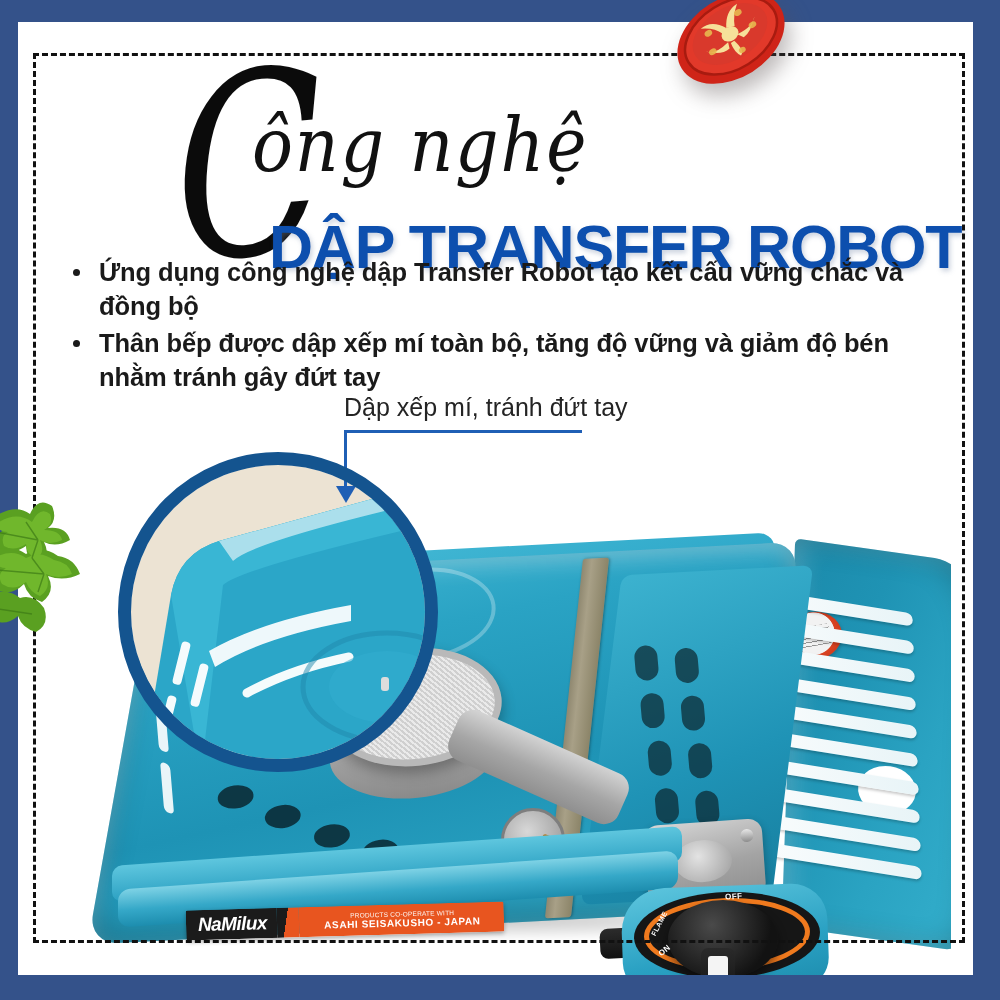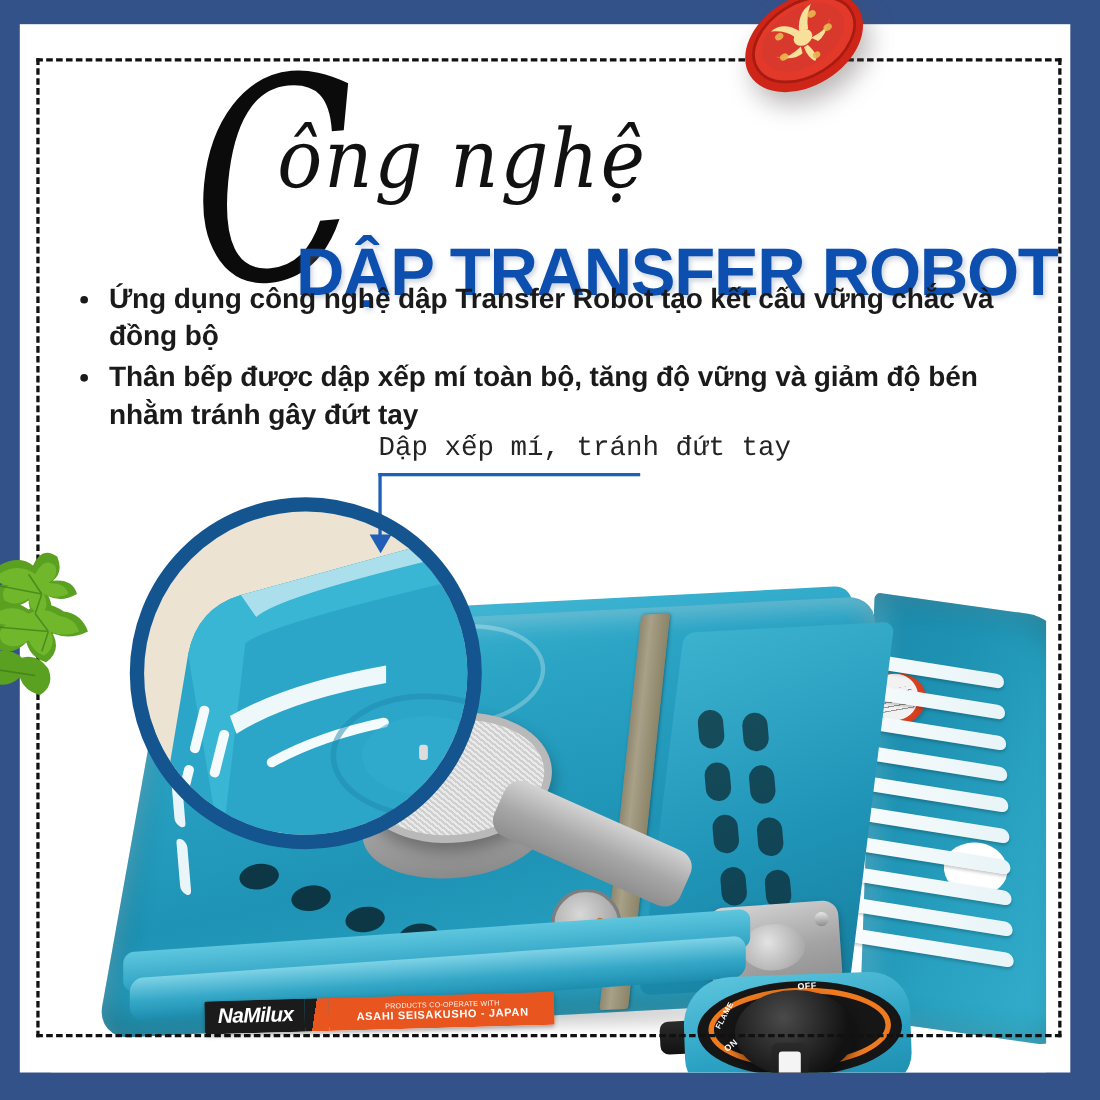"Dập xếp mí, tránh đứt" .callout-label { font-family: Liberation Mono, monospace -> none }
